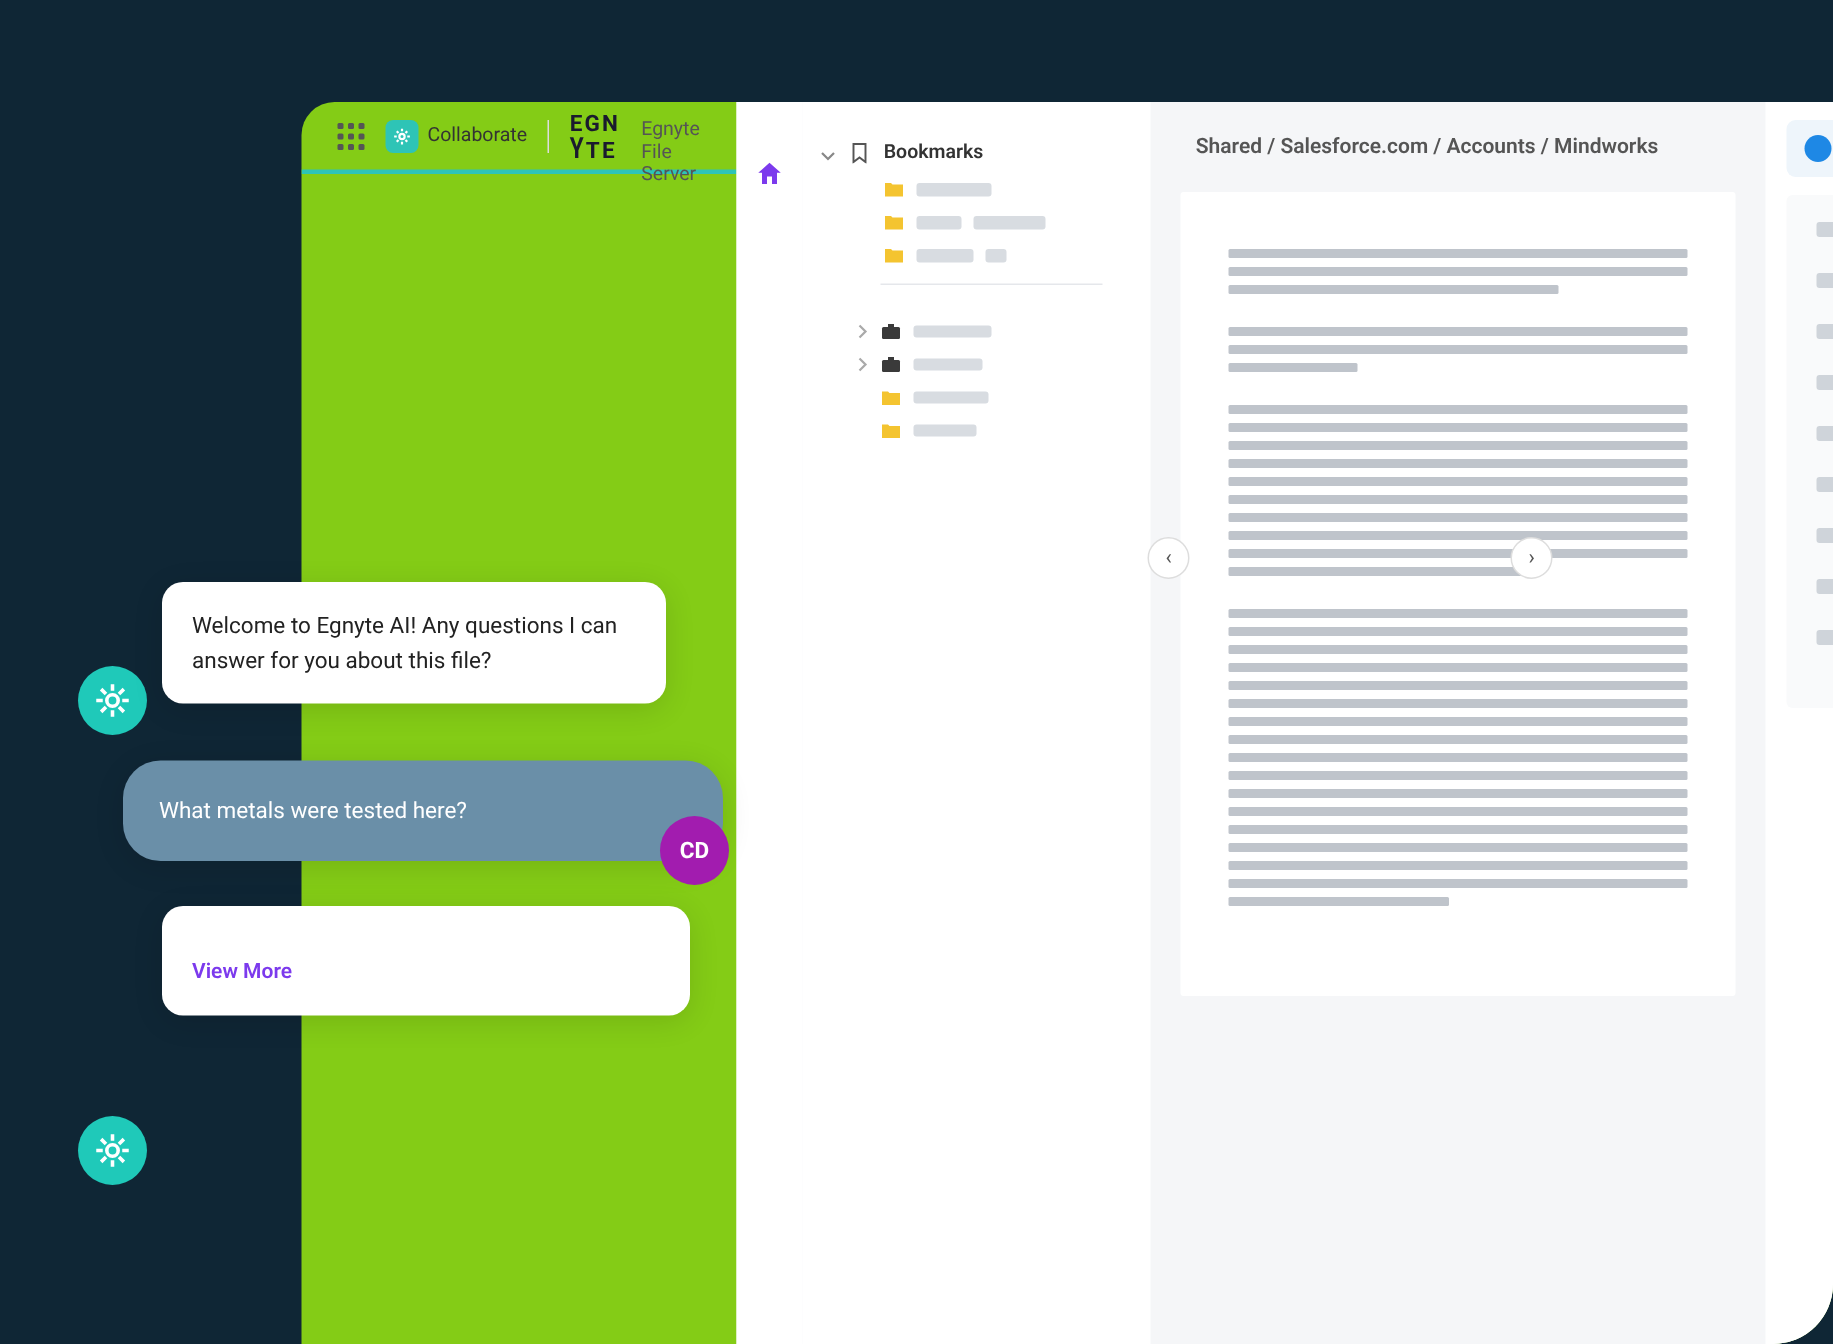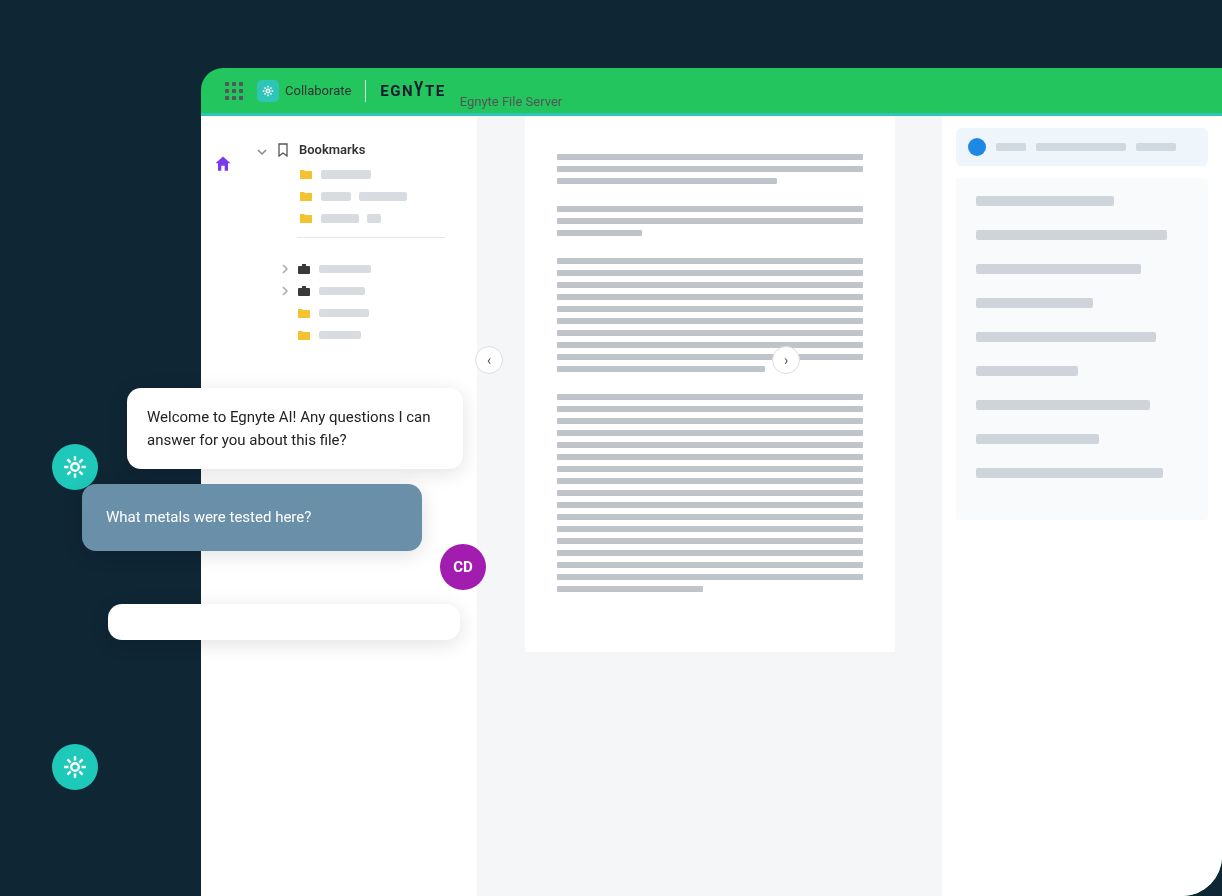"Collaborate" .app-window { background: #22c55e -> #84cc16; flex-direction: column -> row }
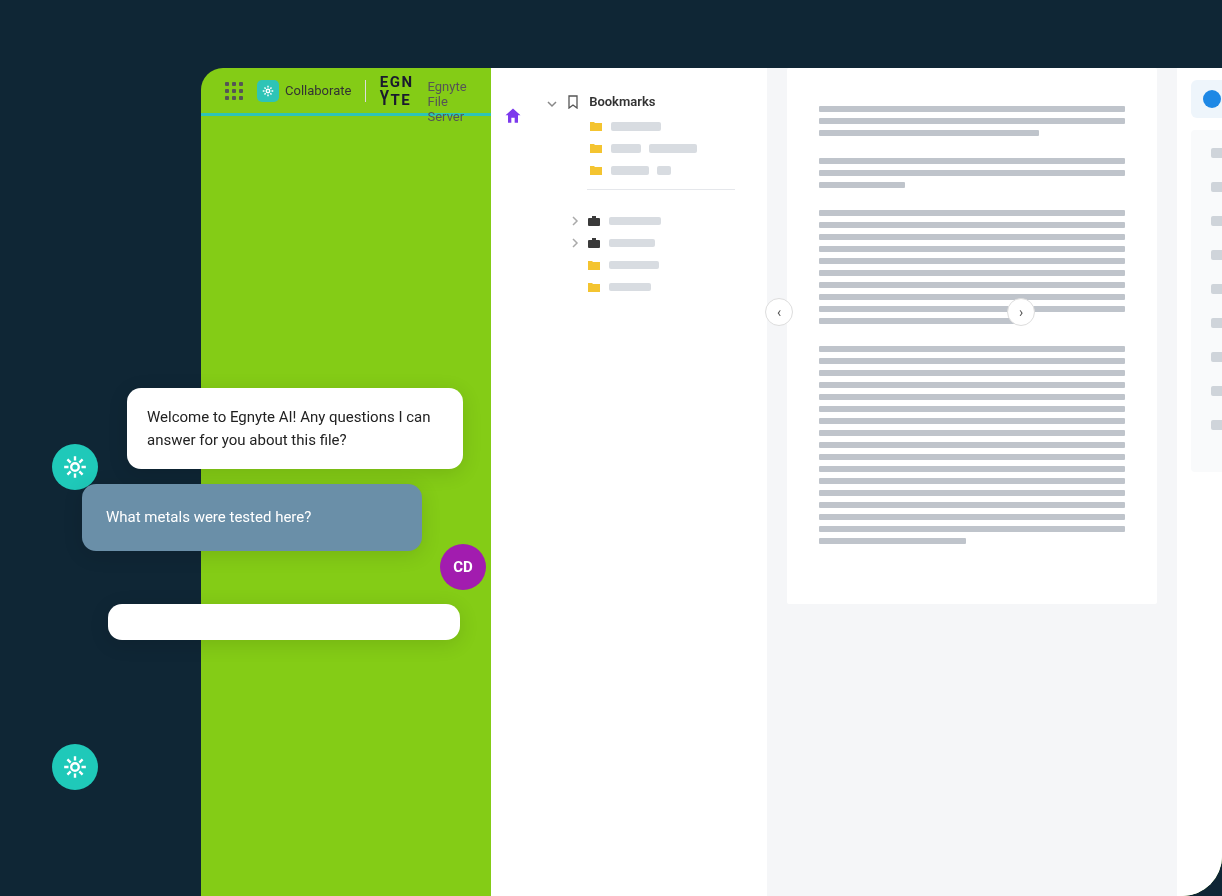"Shared / Salesforce.com / Accounts" div.breadcrumb { html: none -> <div>Shared / Salesforce.com / Accounts / Mindworks</div> }
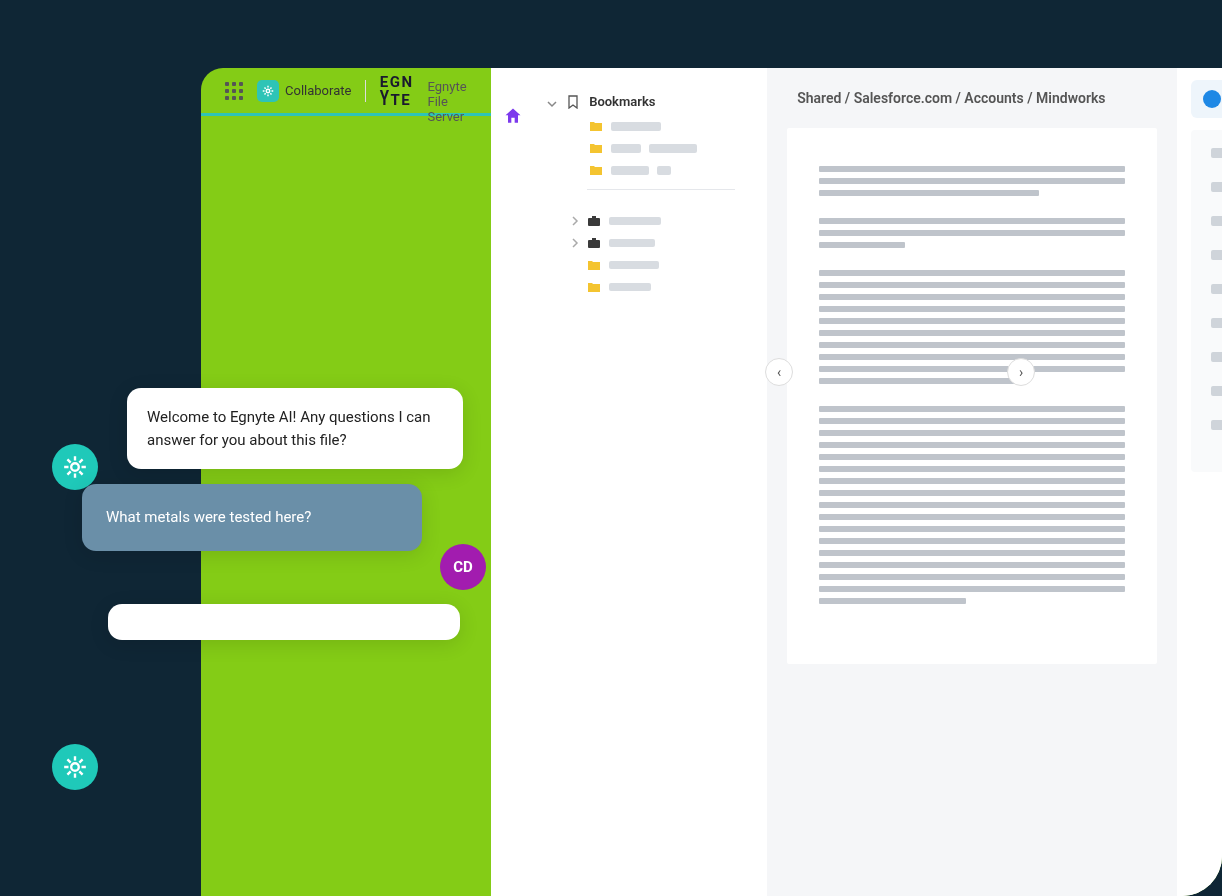"Welcome to Egnyte AI! Any" .b1 { margin-left: 19px -> none }
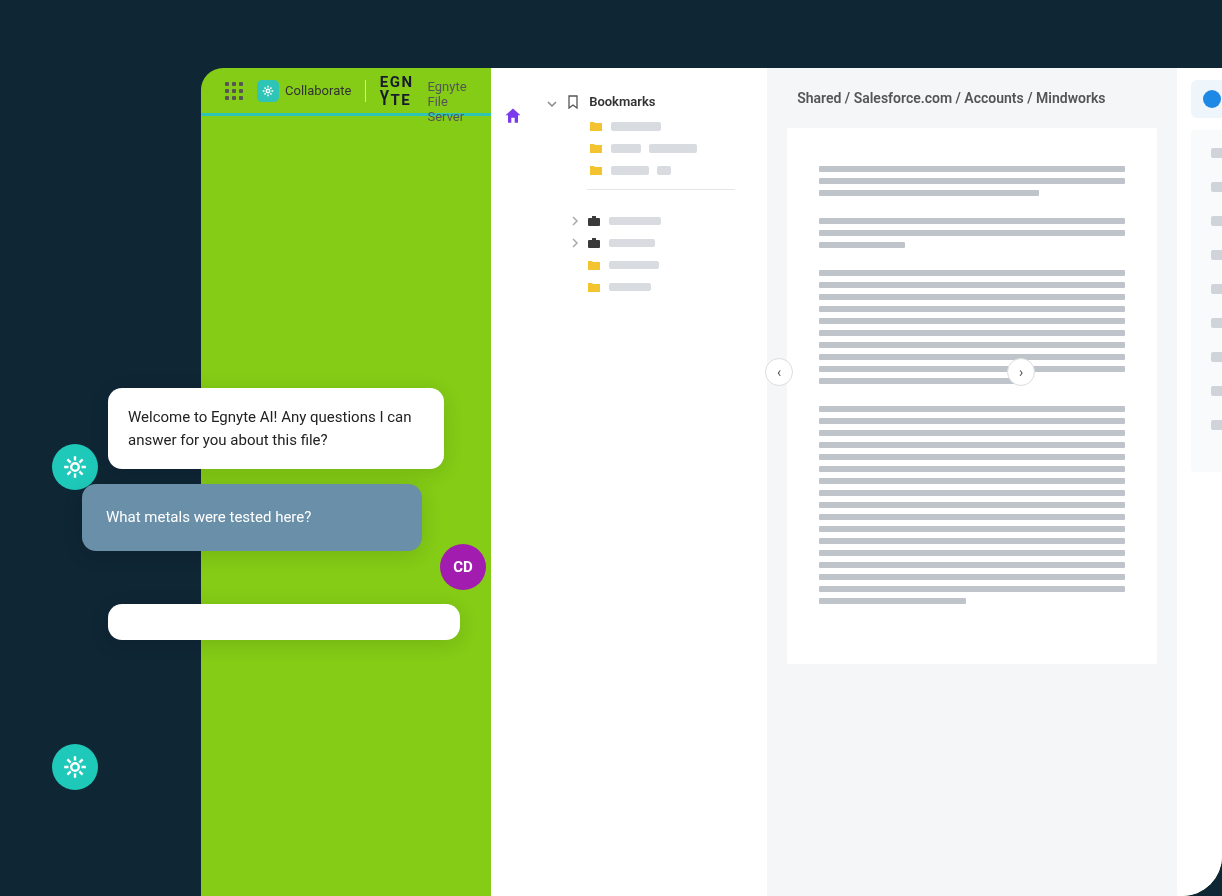"What metals were tested here?" .b2 { border-radius: none -> 25px; top: 96px -> 119px; width: 340px -> 400px }
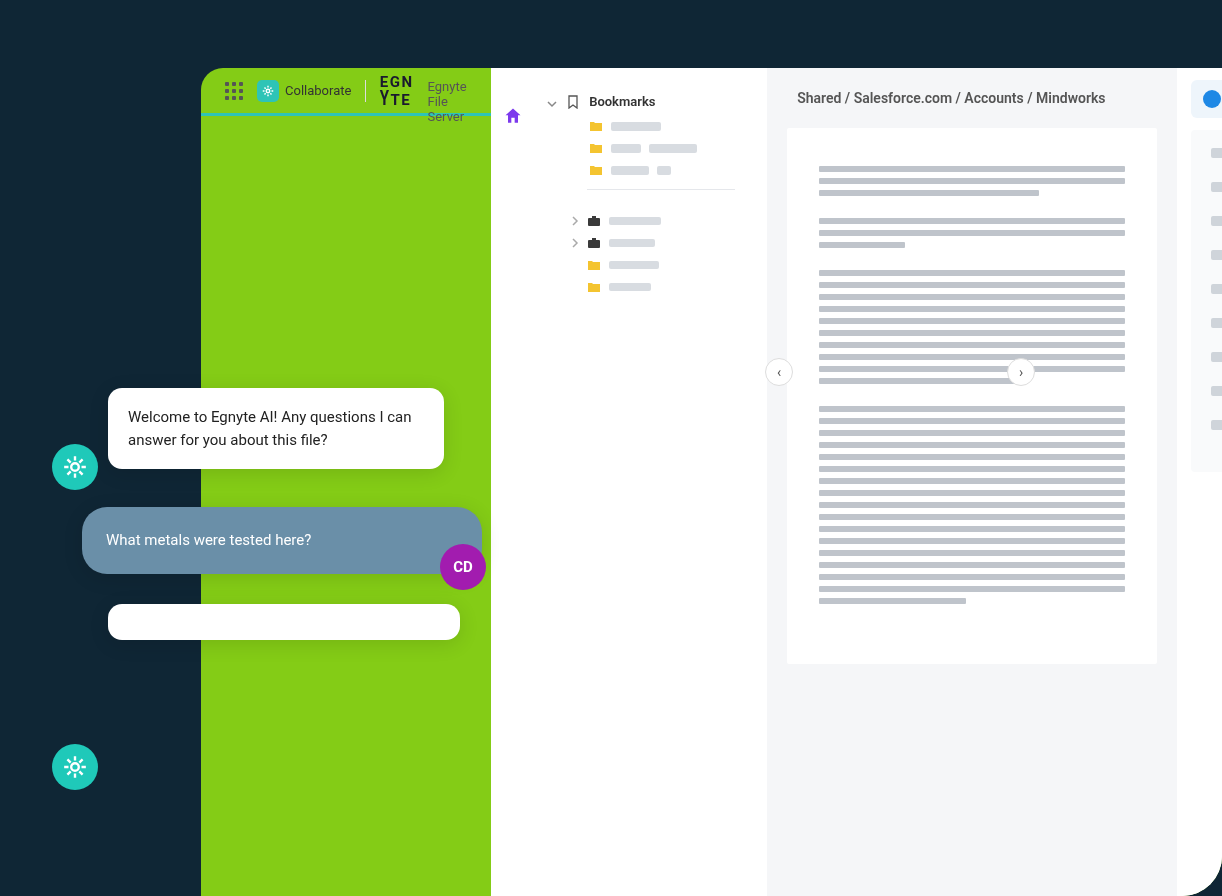"View More" div.view-more { html: none -> <div>View More</div> }
